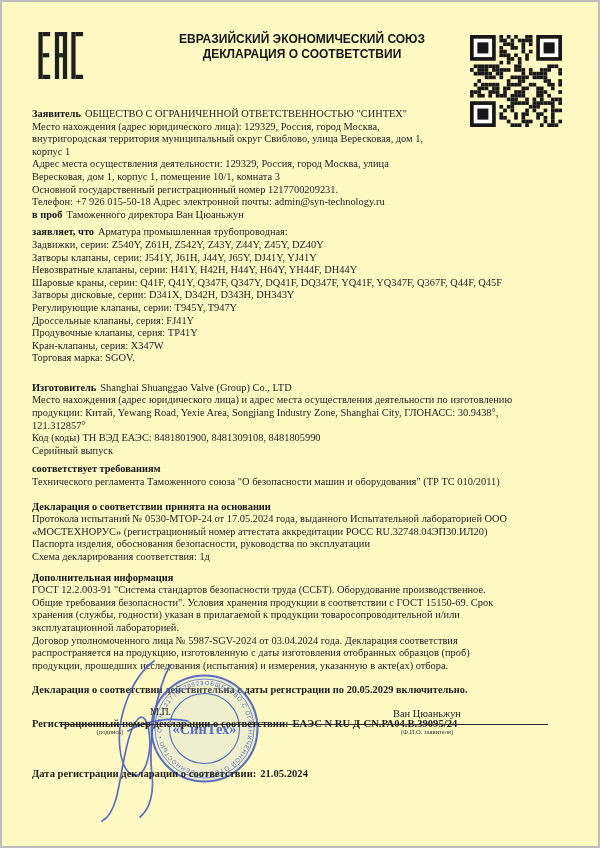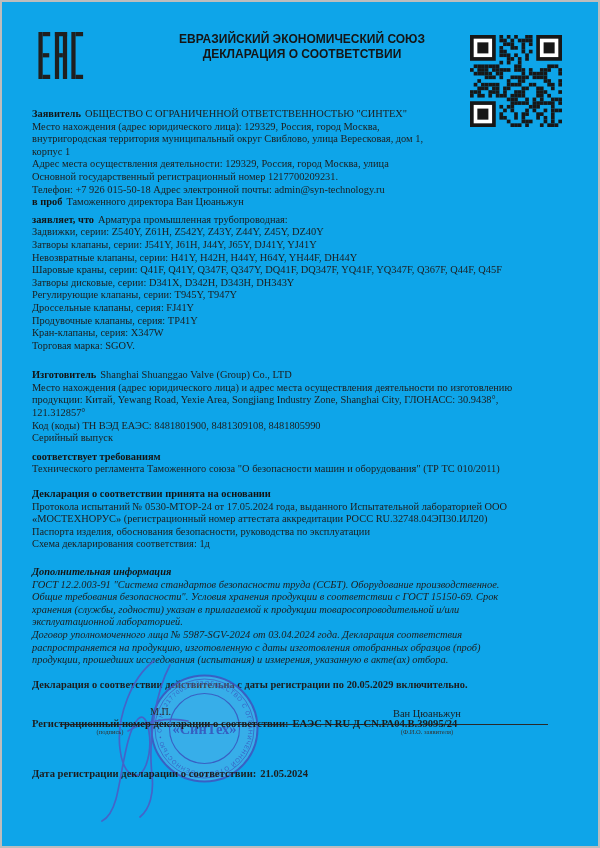"ЕВРАЗИЙСКИЙ ЭКОНОМИЧЕСКИЙ СОЮЗ" .page { background: #0ea5e9 -> #fef9c3 }
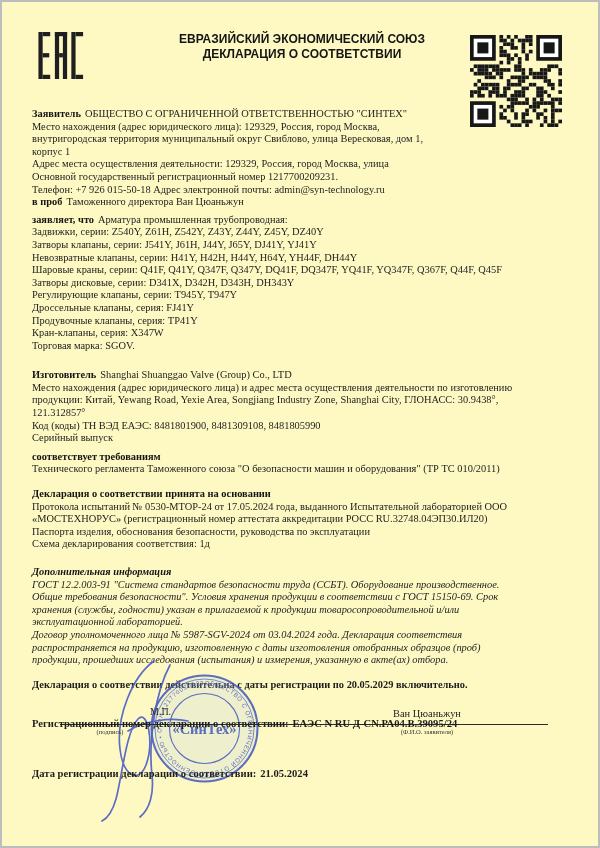"Вересковая, дом 1, корпус 1," div.ln { html: none -> <div>Вересковая, дом 1, корпус 1, помещение 10/1, комната 3</div> }
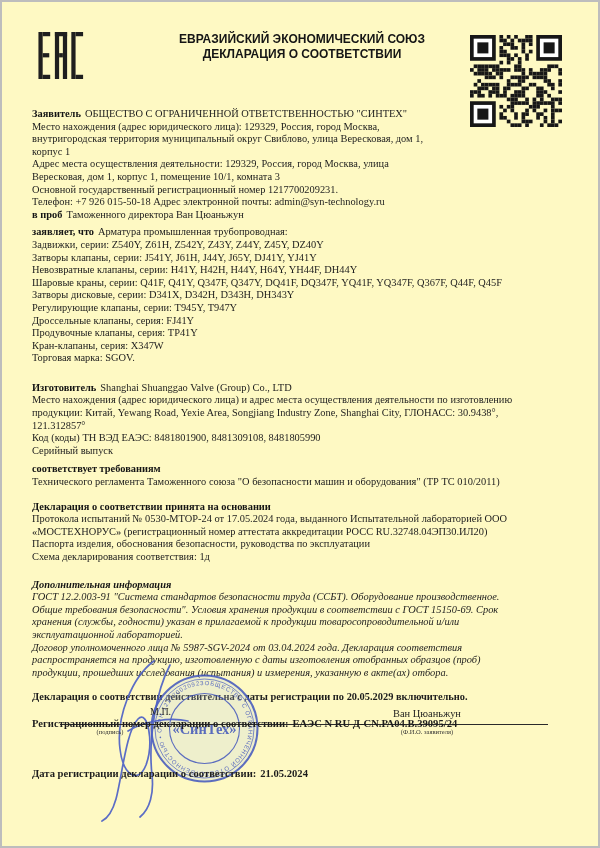"Дополнительная информация" .sec-additional { font-style: italic -> none; margin-top: 15px -> 8px }
